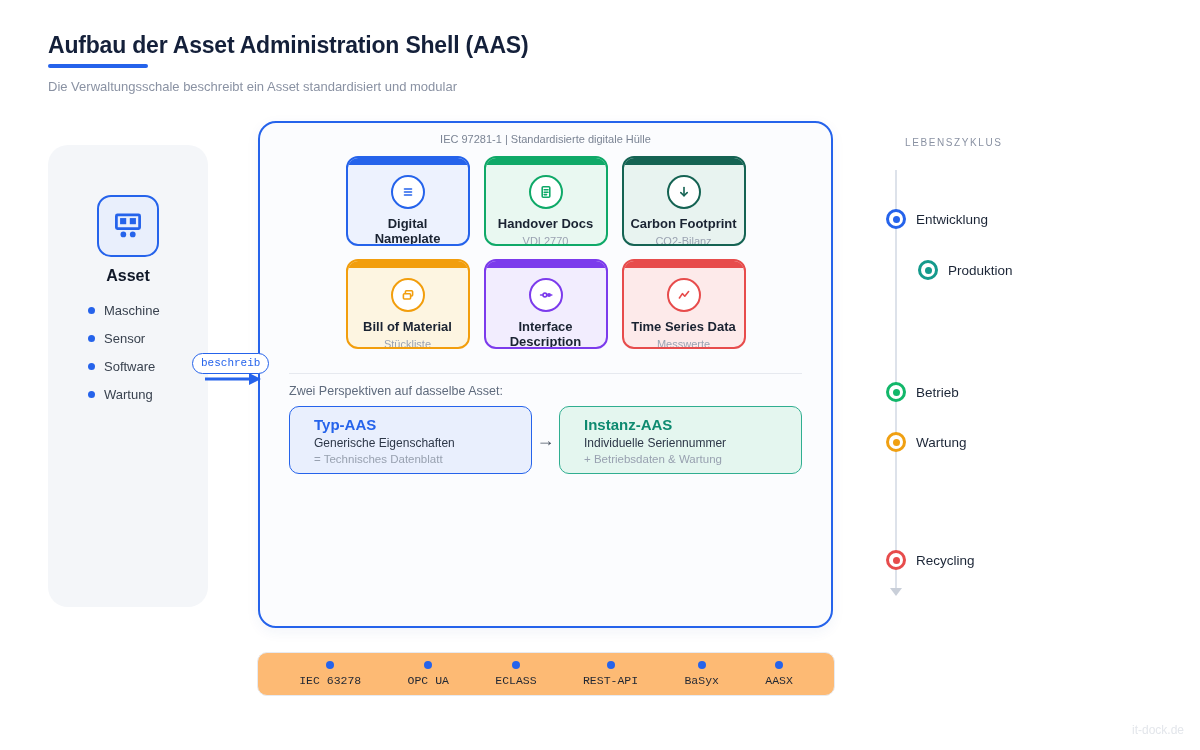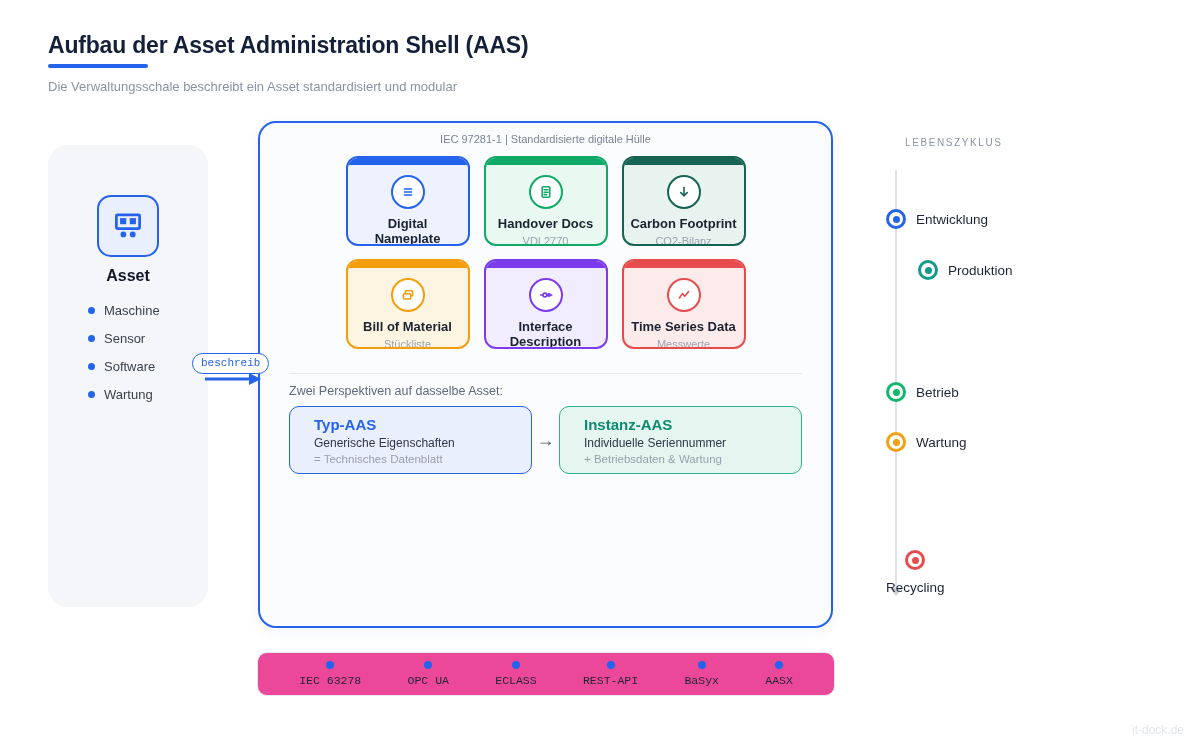"Recycling" div.stage { flex-direction: column -> none }
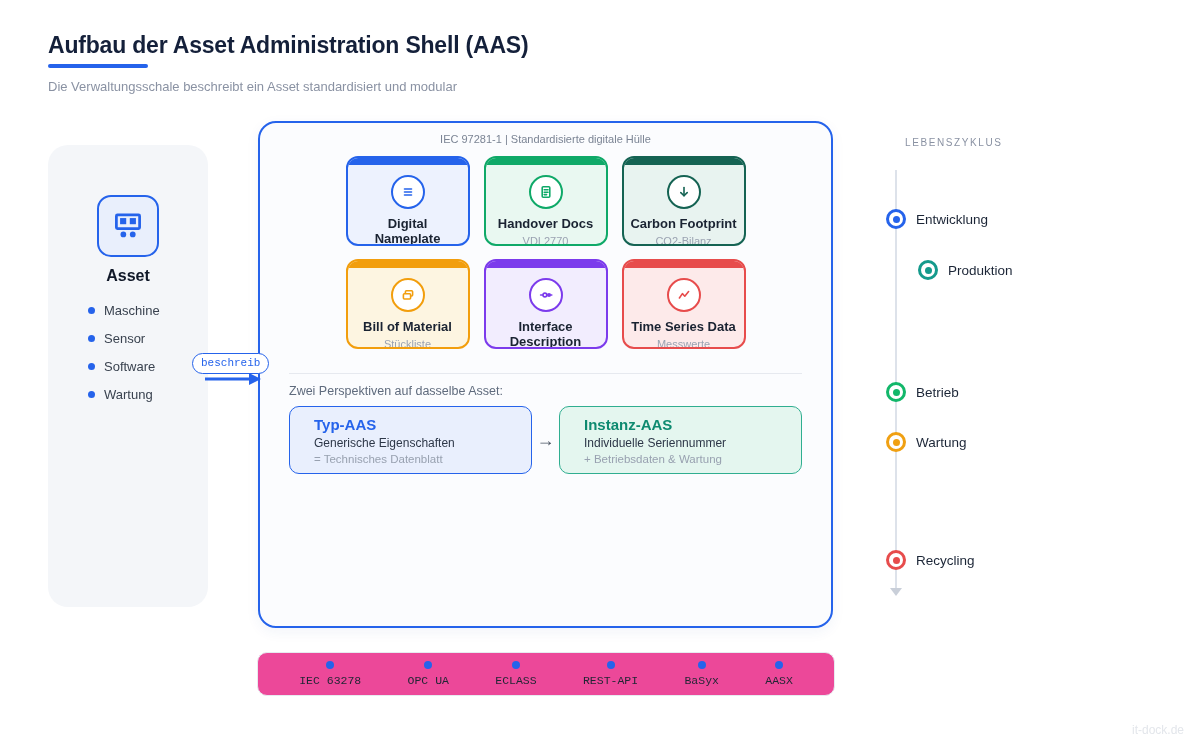"IEC 63278" .standards-bar { background: #ec4899 -> #fdba74 }
